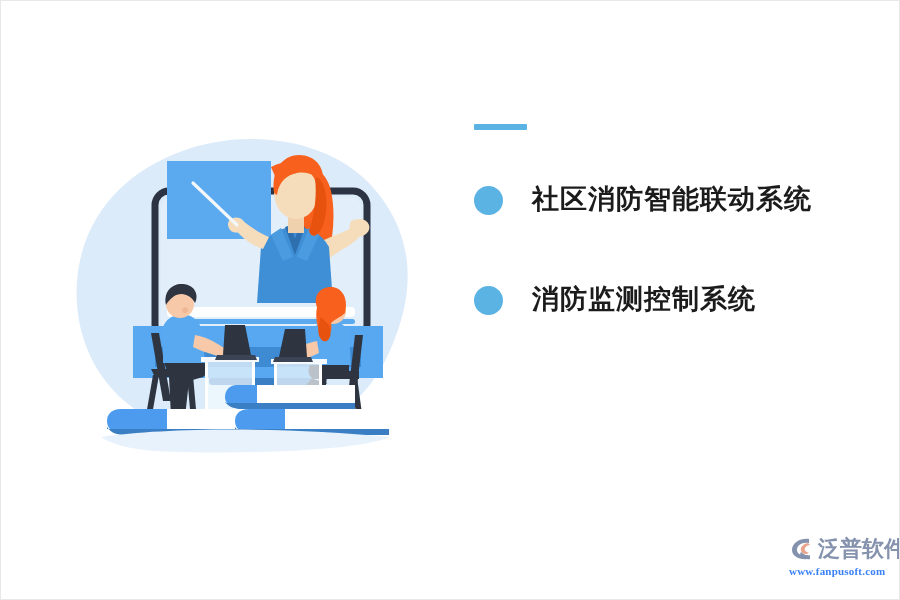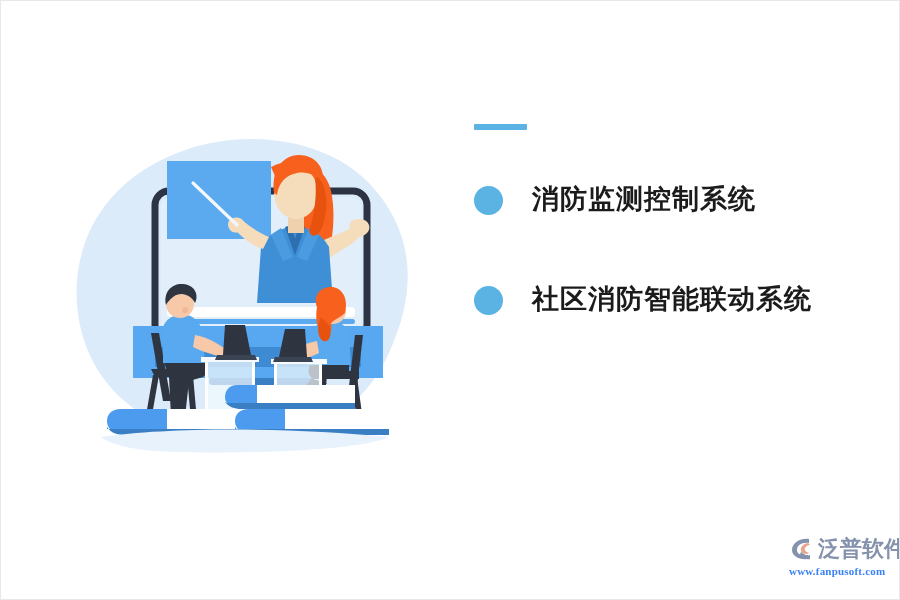"消防监测控制系统" div.feature-row { order: before "社区消防智能联动系统" -> after "社区消防智能联动系统" }
